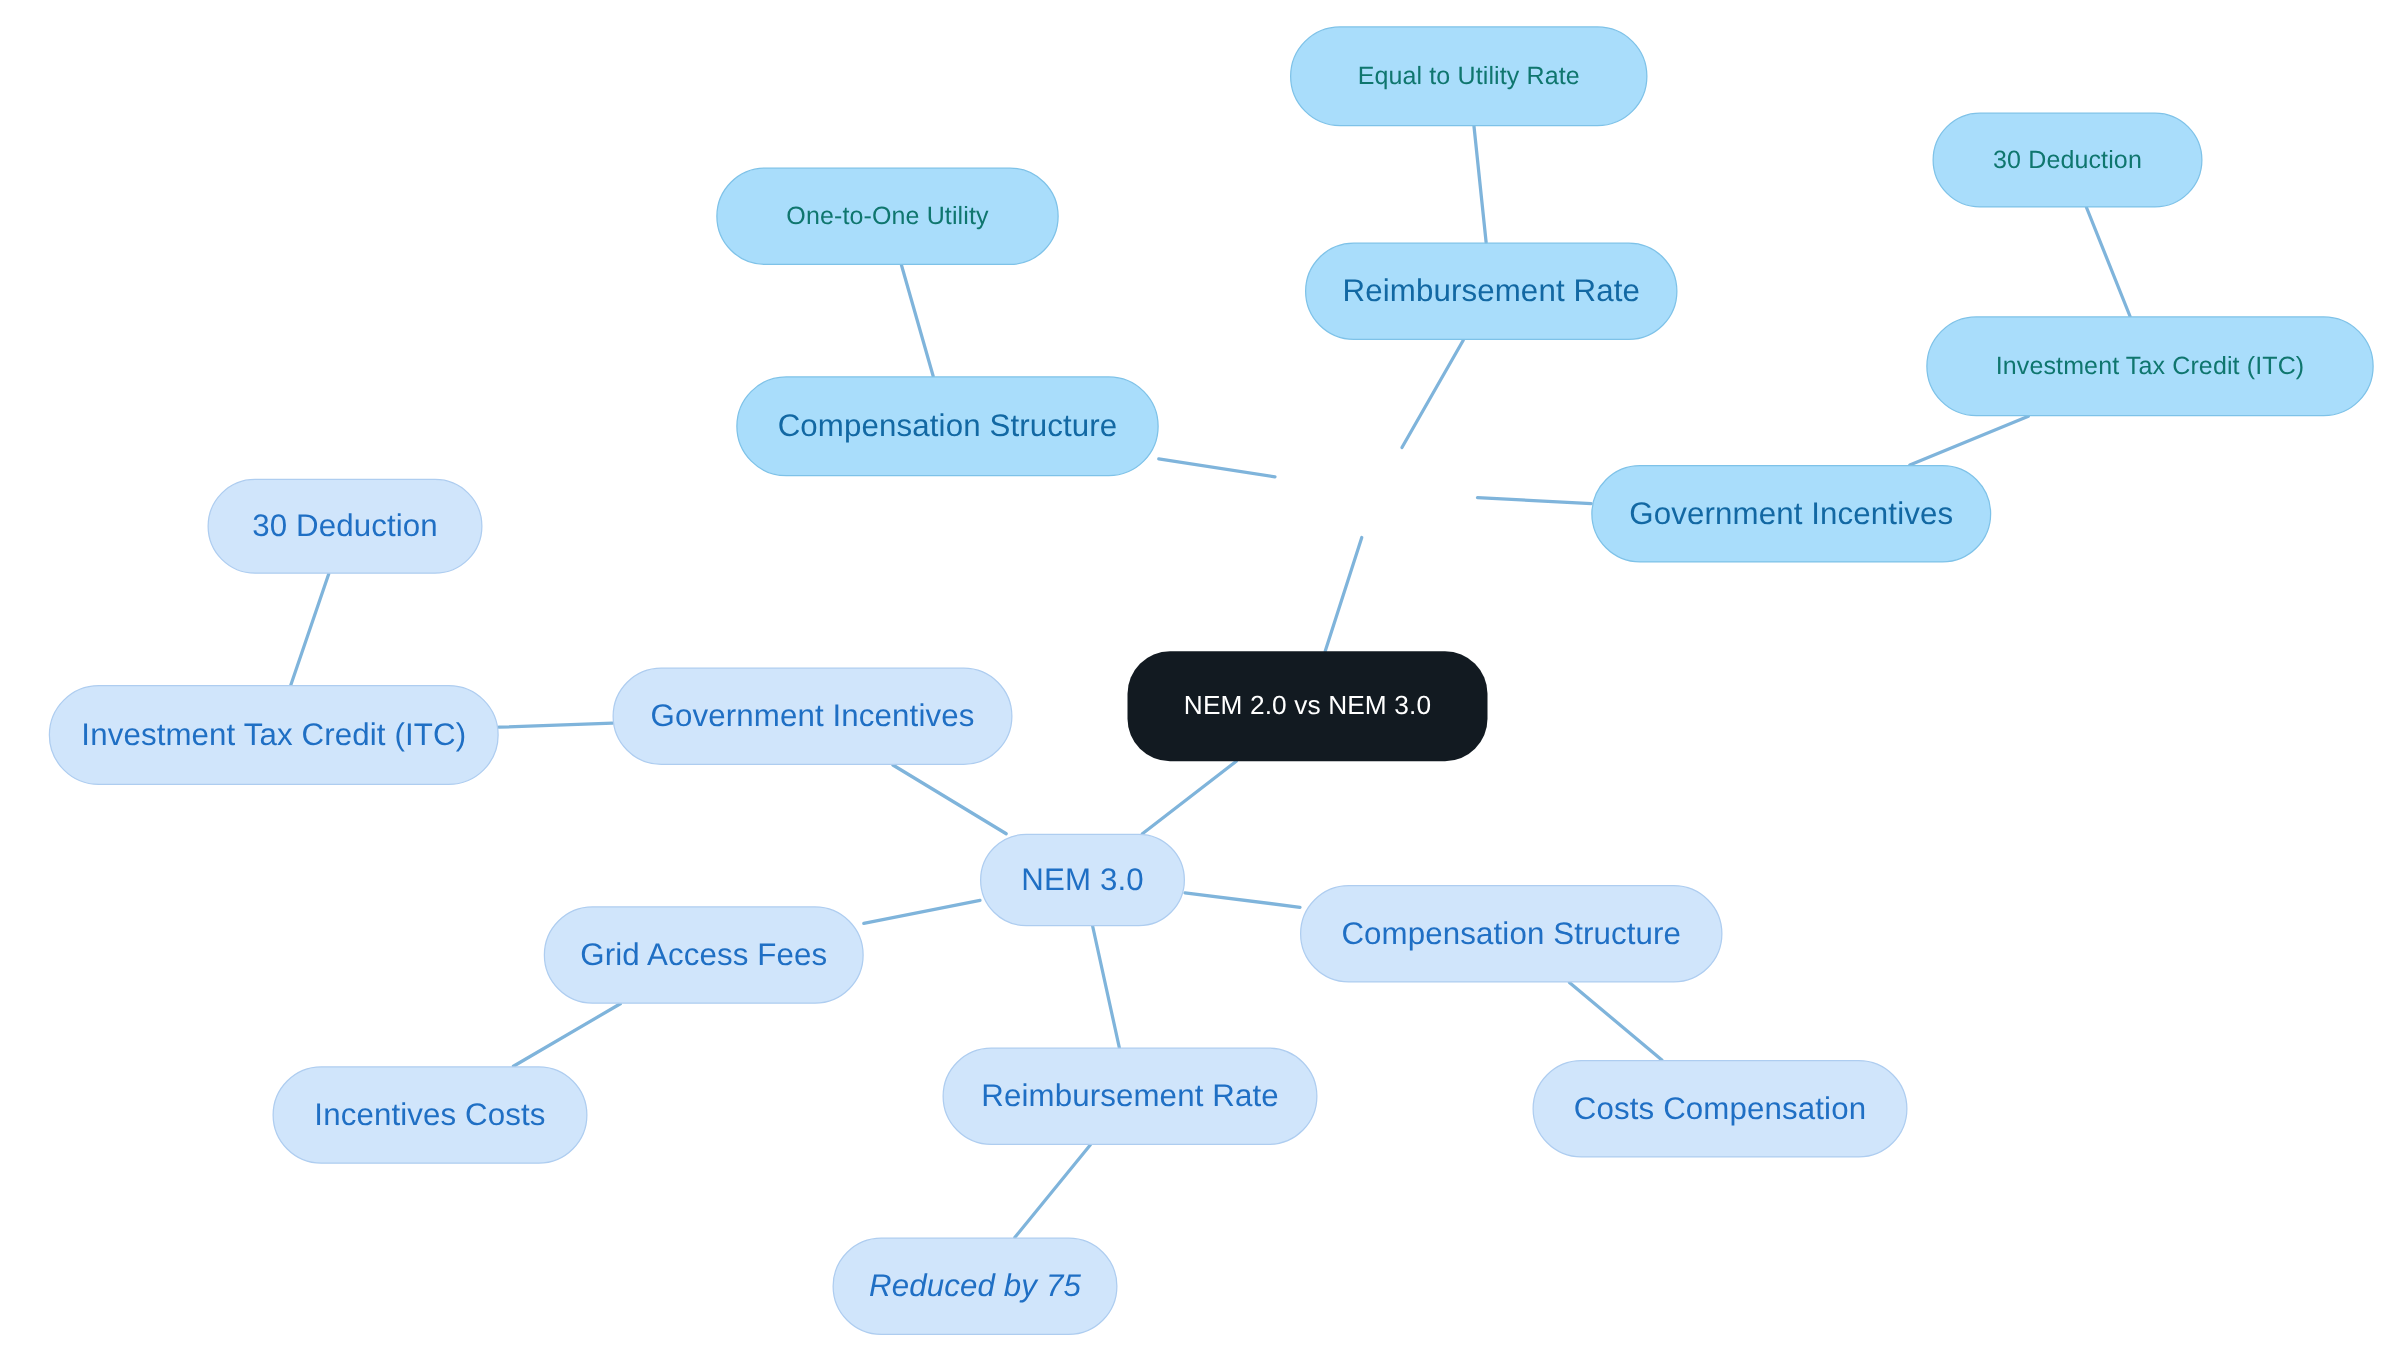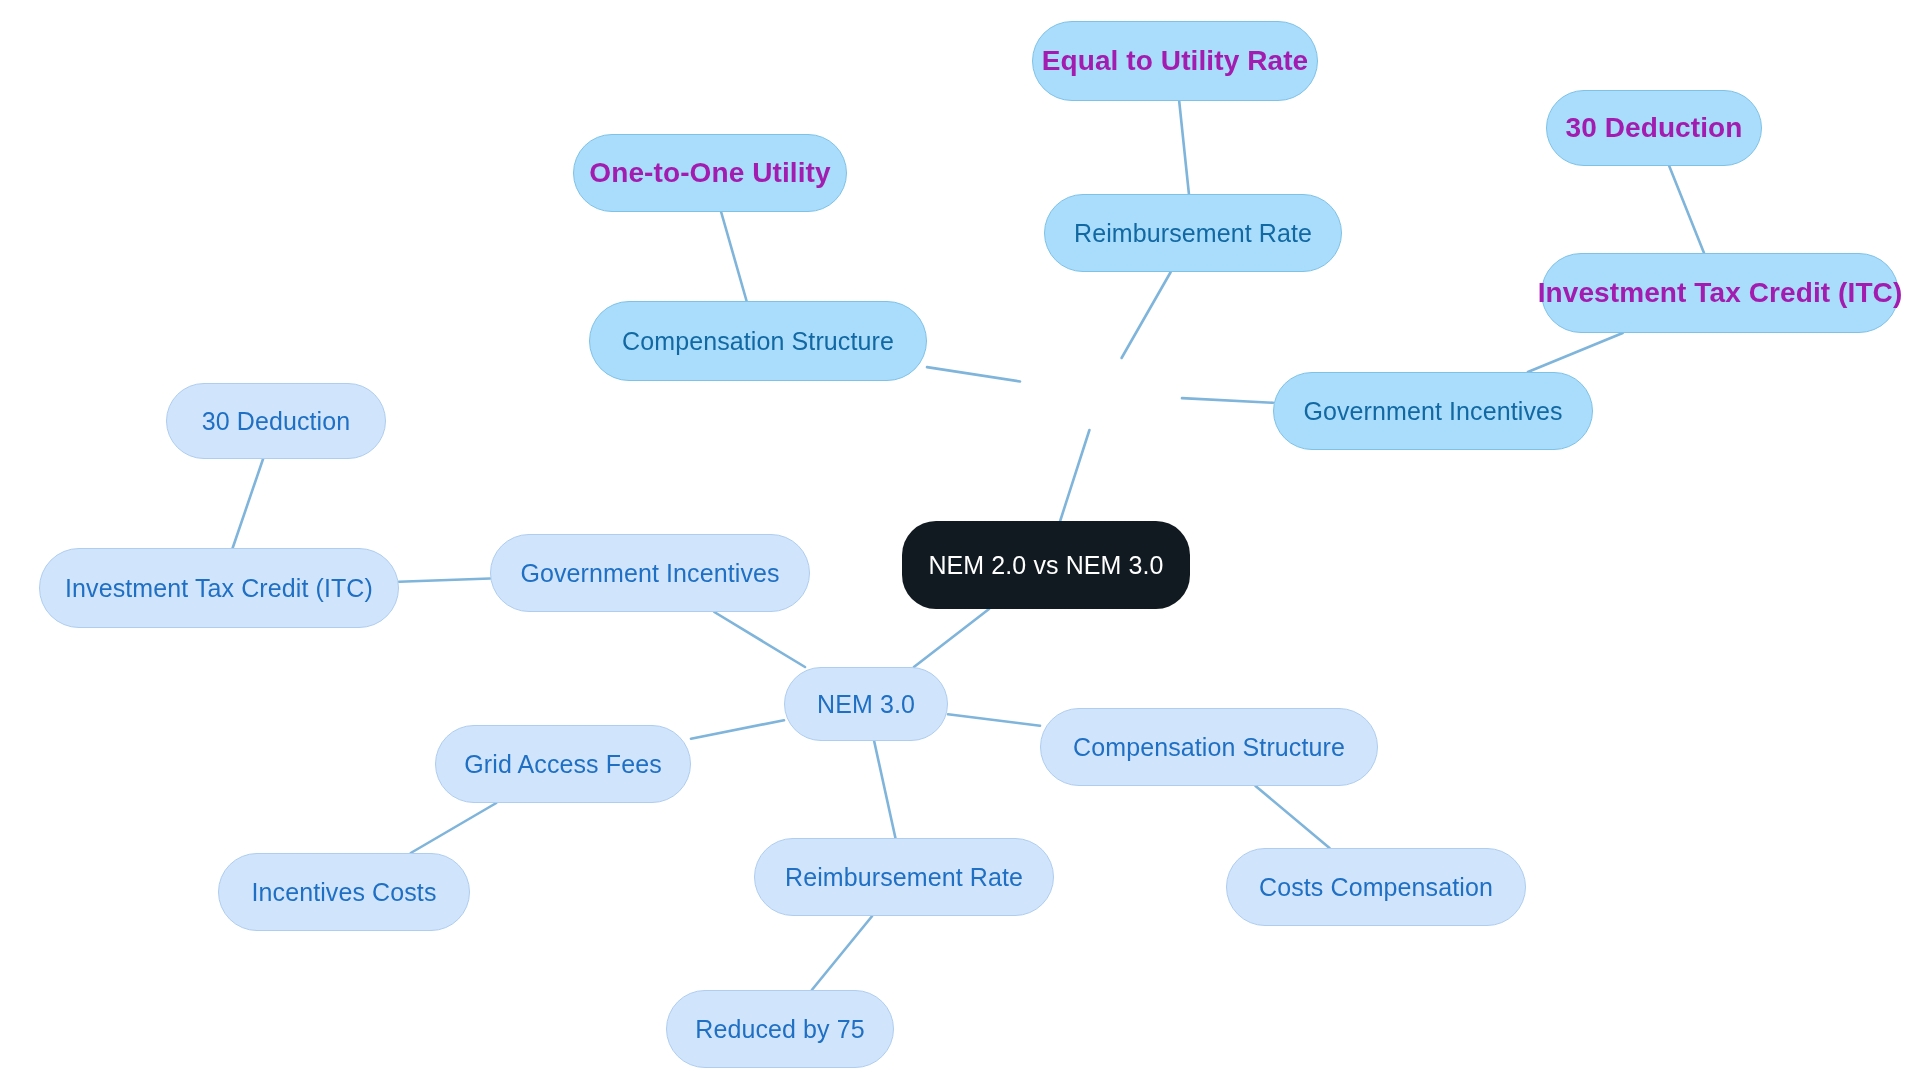"Equal to Utility Rate" .node-leaf { color: #a21caf -> #0f766e; font-size: 28px -> 20px; font-weight: 700 -> 400 }
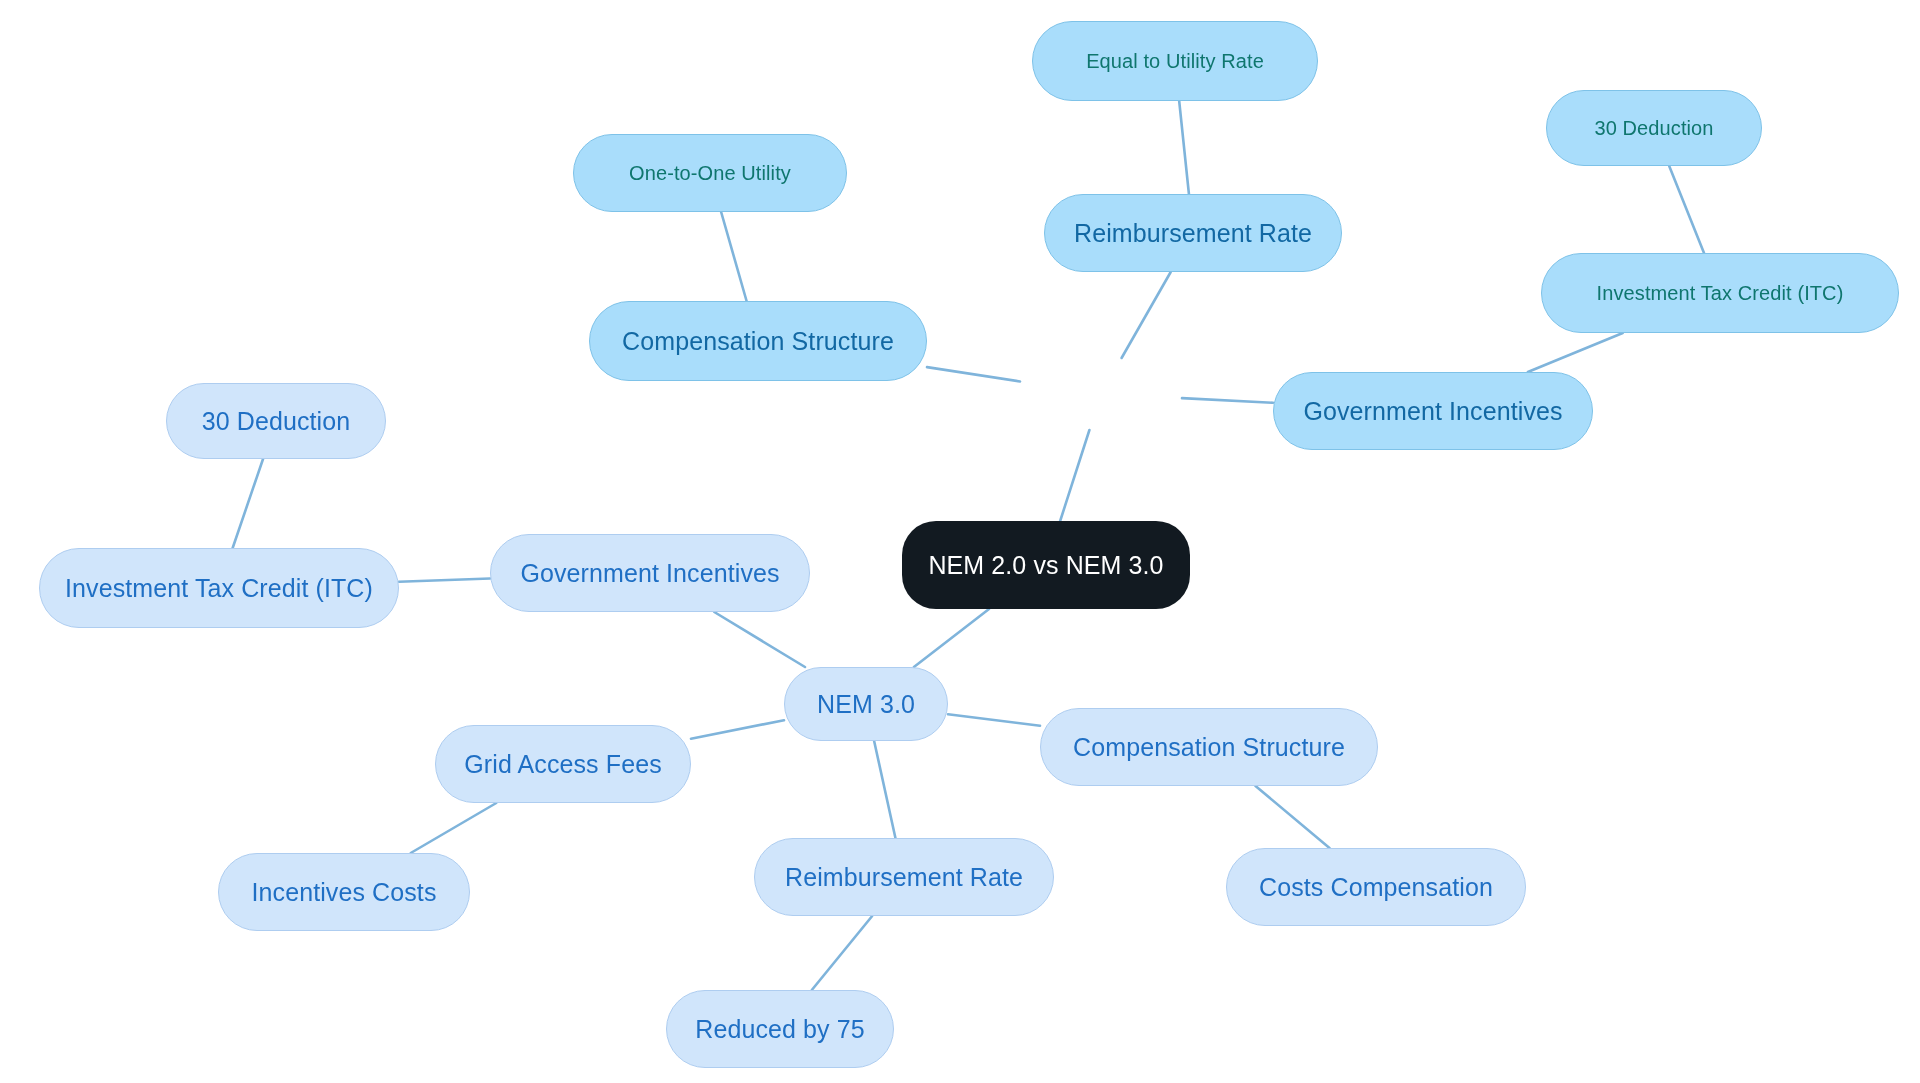"NEM 2.0 vs NEM 3.0" .node-root { font-size: 25px -> 21px }
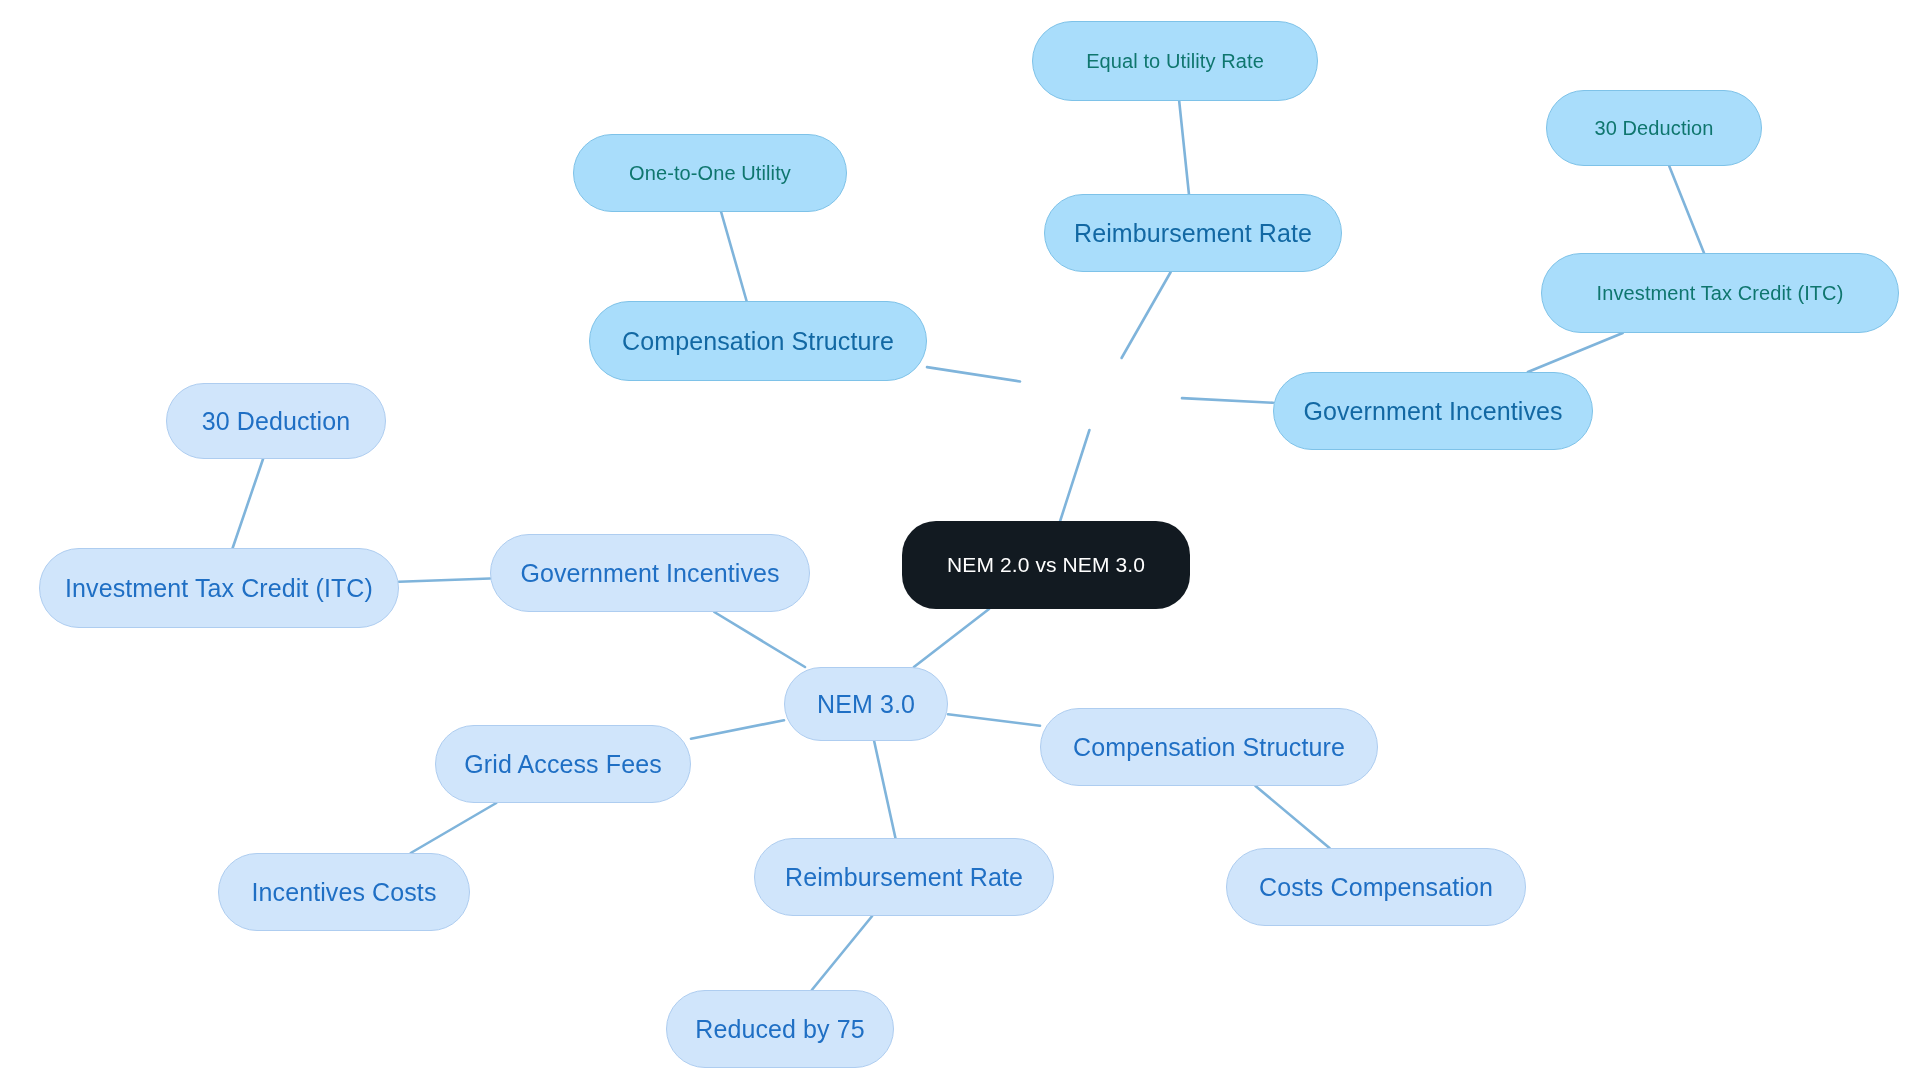"Reduced by 75" div.node { font-style: none -> italic }
